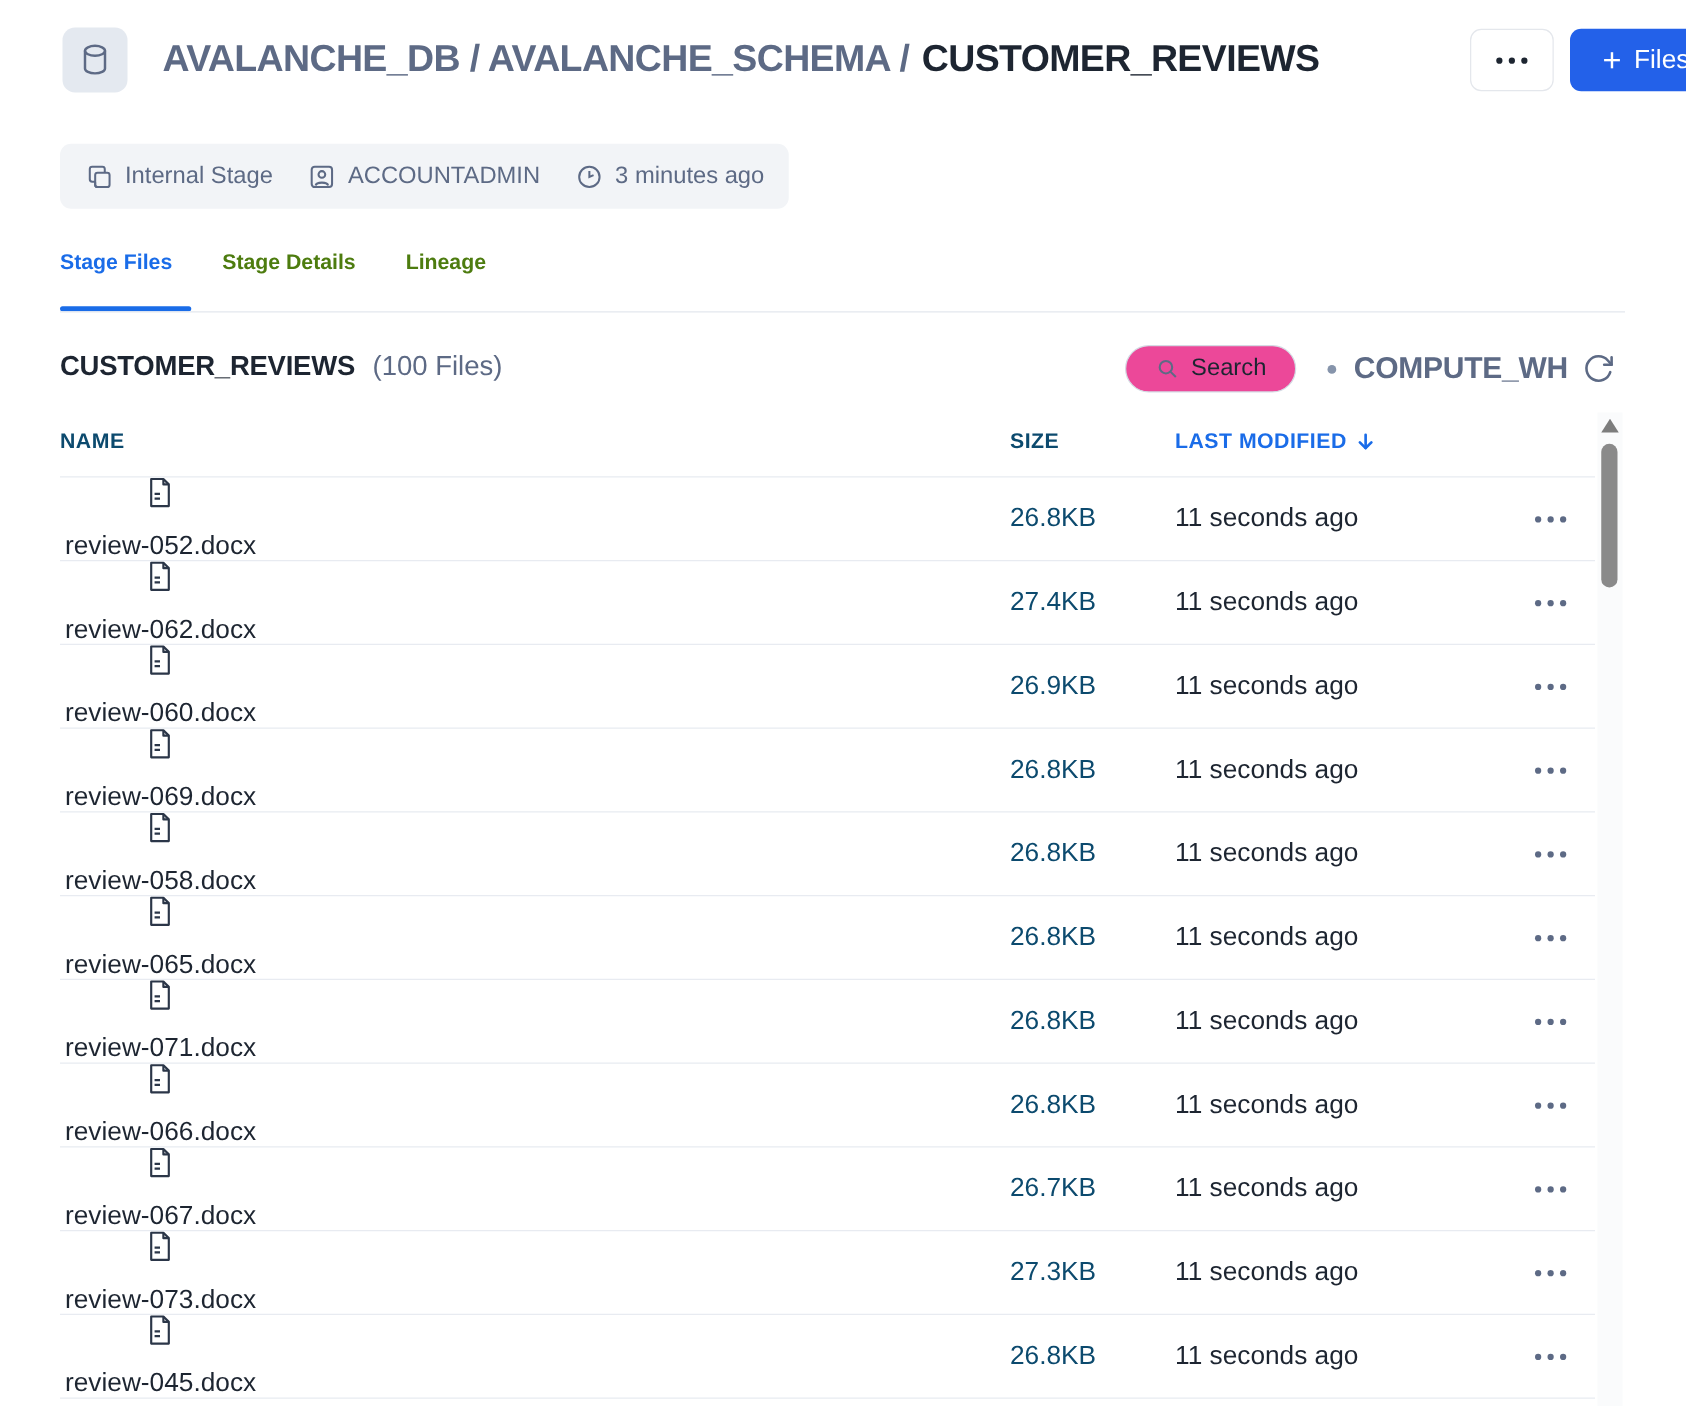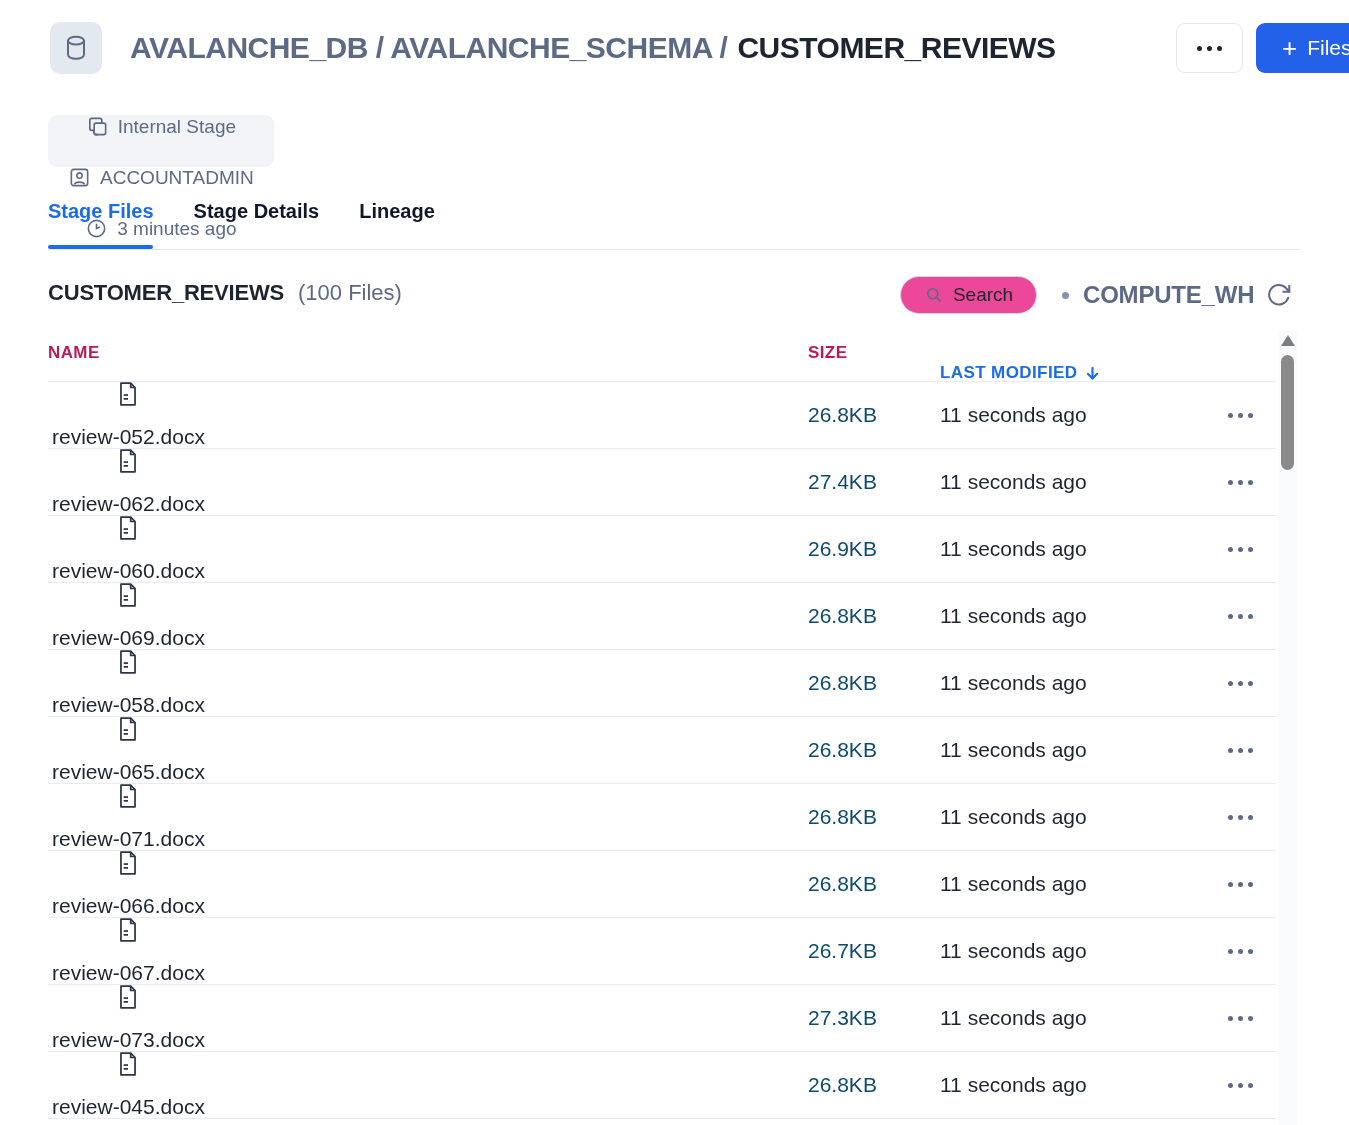"Internal Stage" .meta-bar { flex-direction: column -> none }
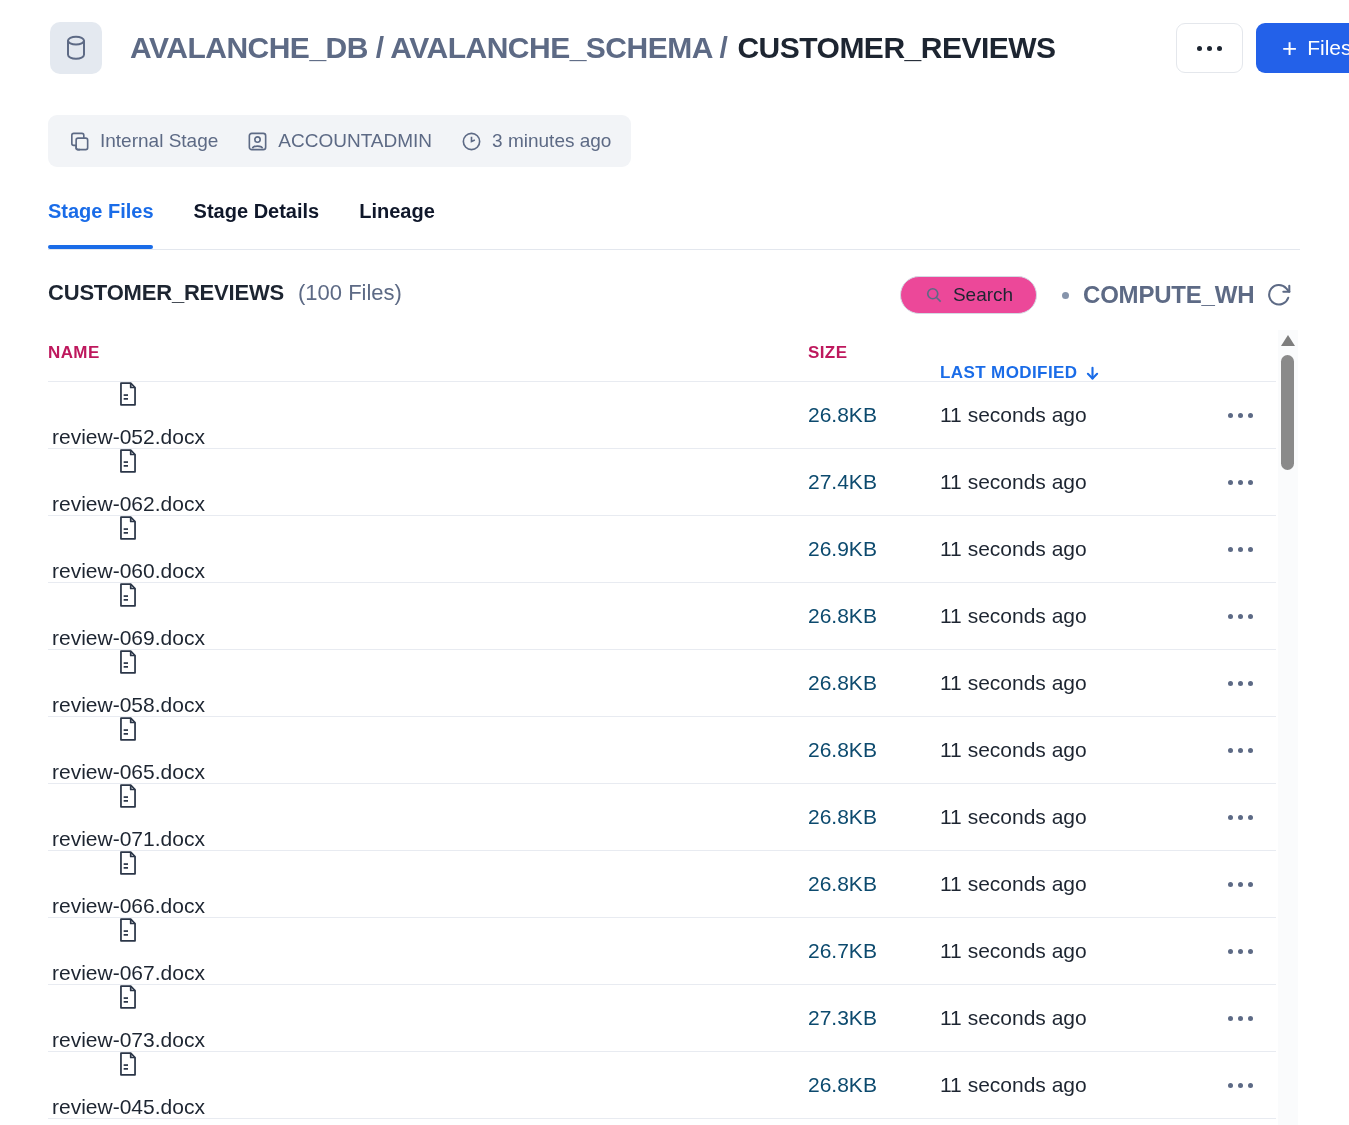"Stage Files" .tabs { font-size: 20px -> 17px }
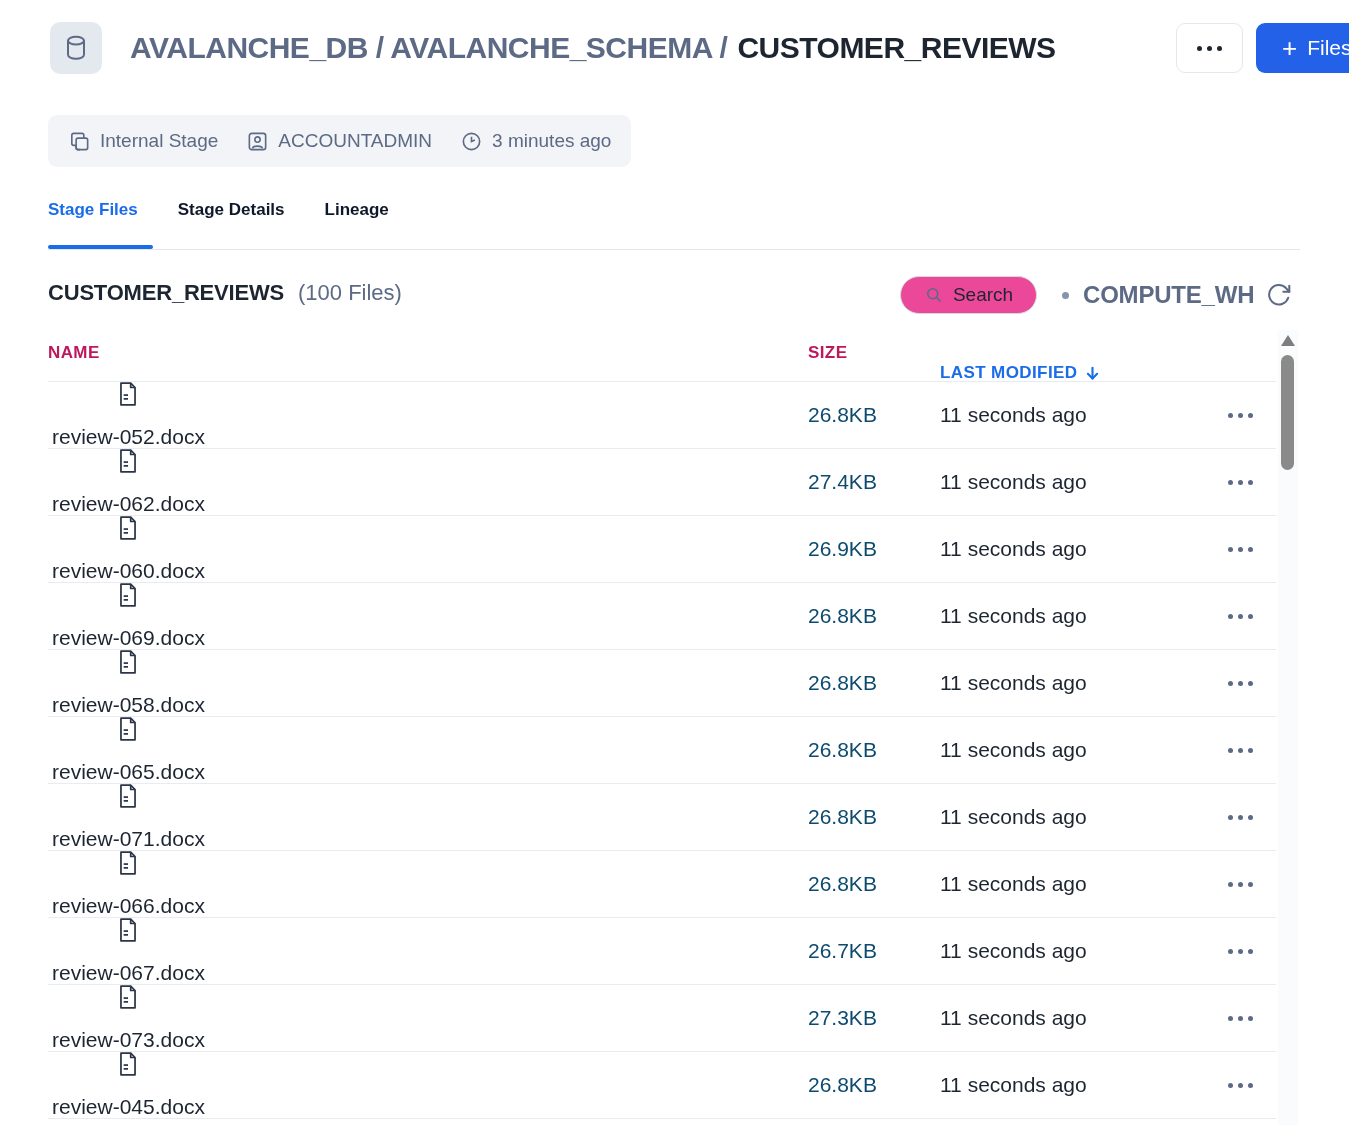"Stage Details" .tab { color: #0f172a -> #4d7c0f }
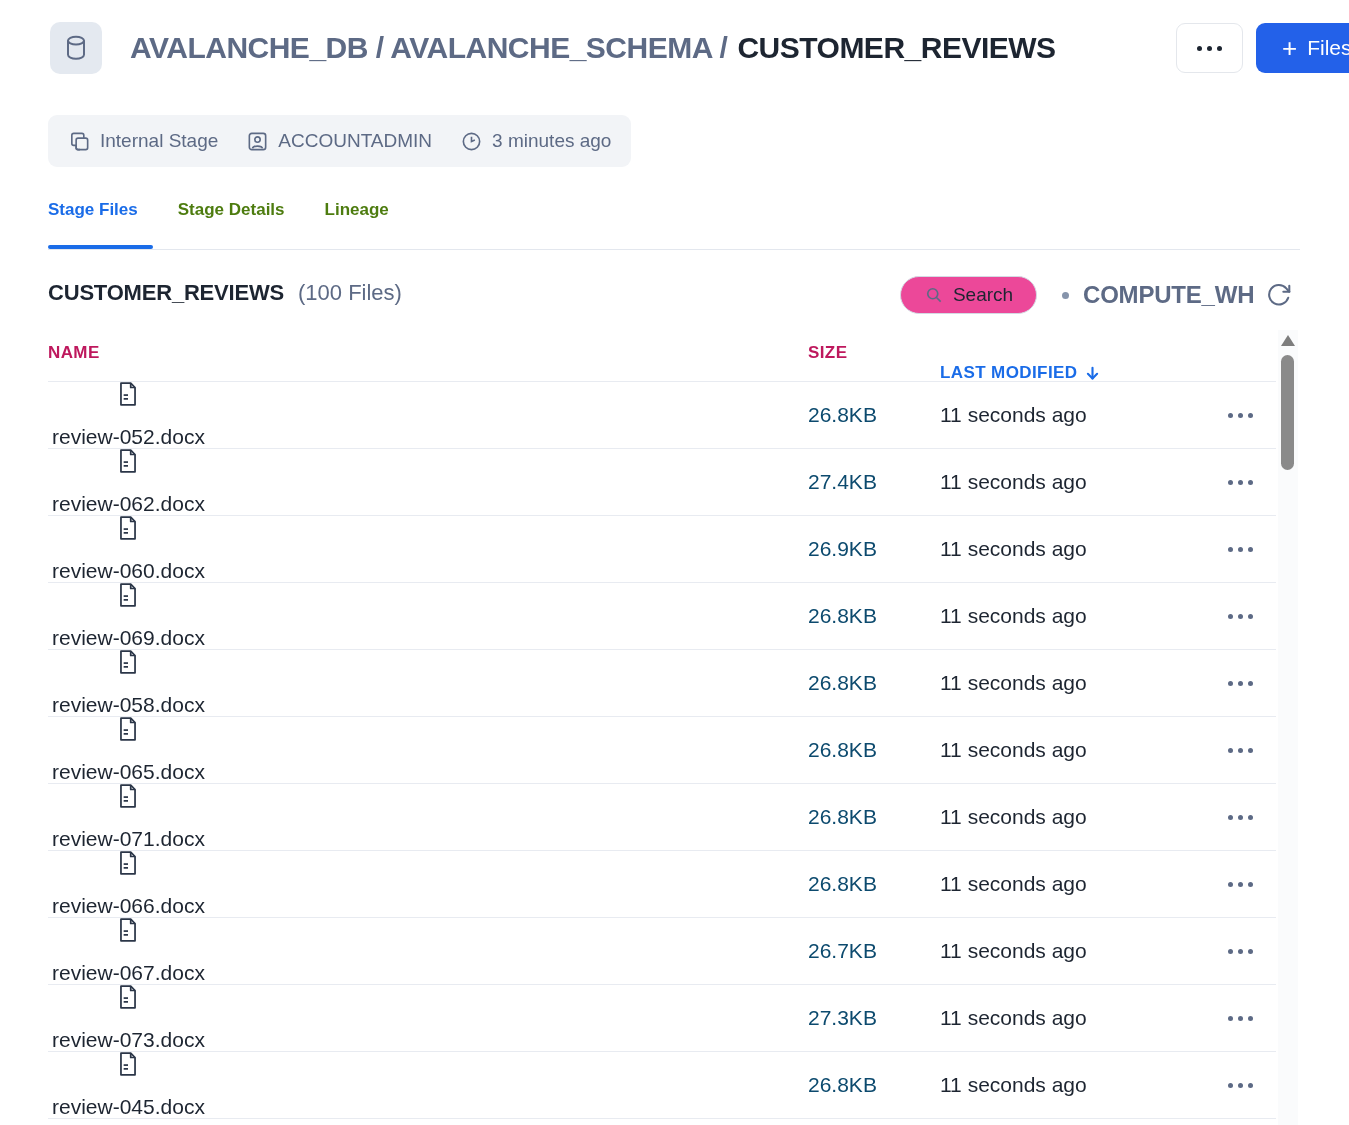"NAME" .col-head { color: #be185d -> #0c4a6e }
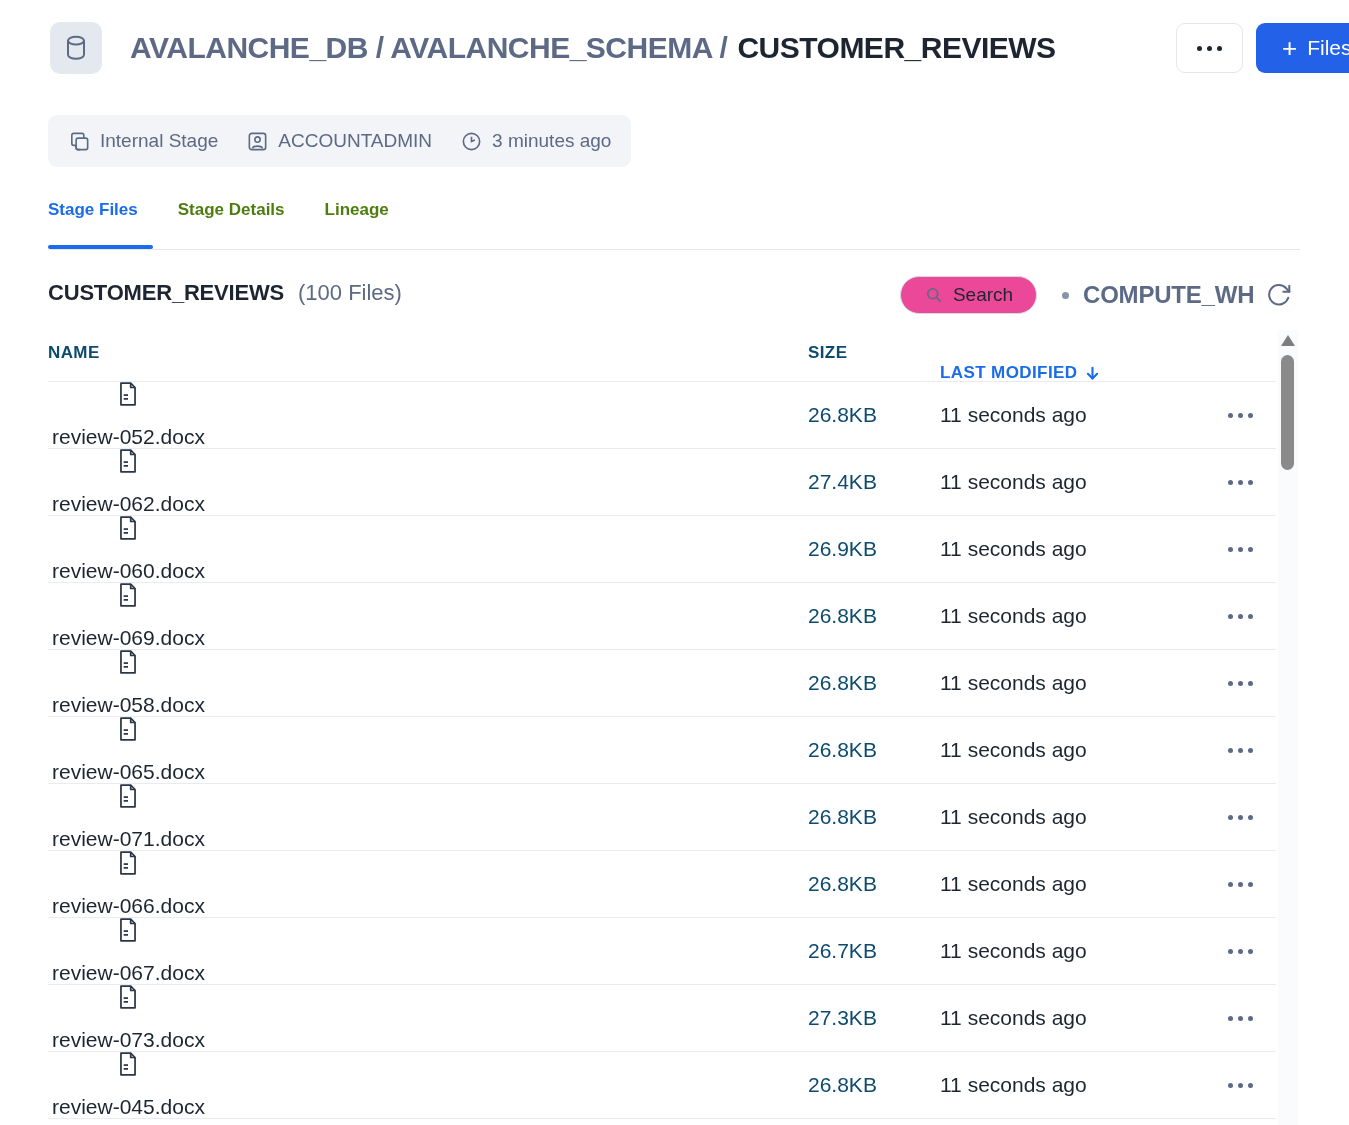"LAST MODIFIED" .col-mod { margin-top: 20px -> none }
